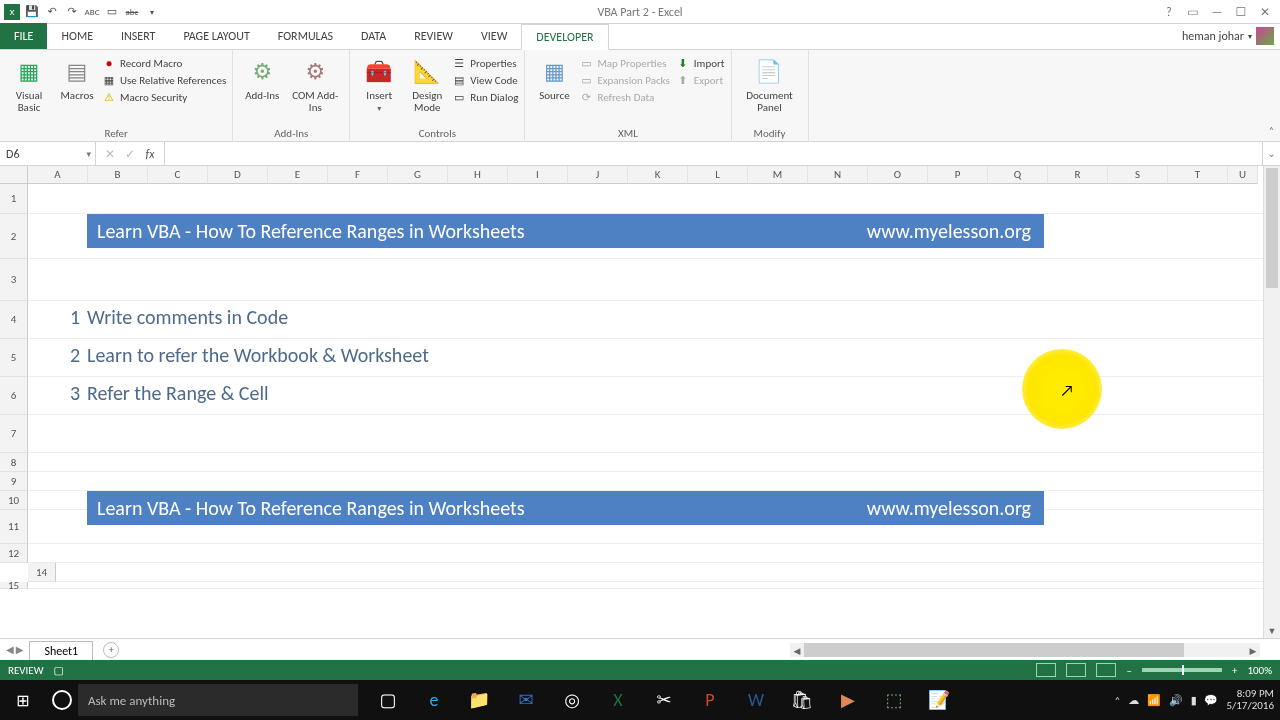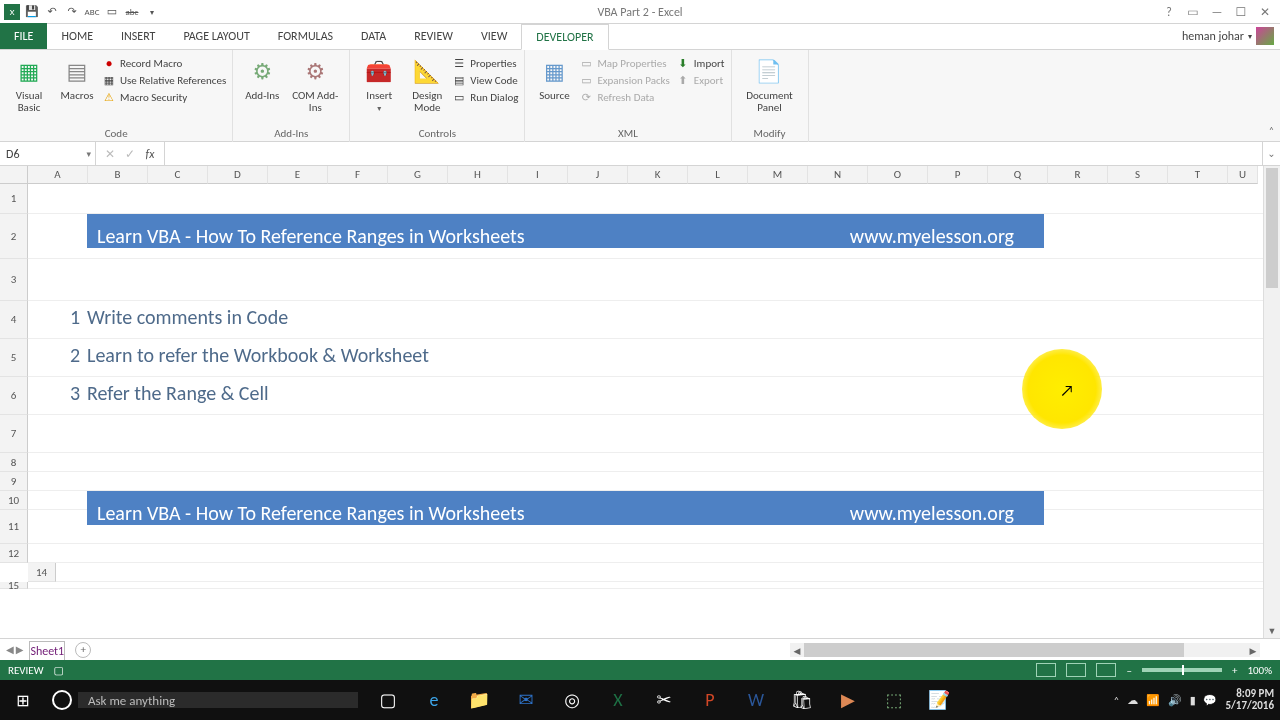"Code" div.group-label { text: Code -> Refer }
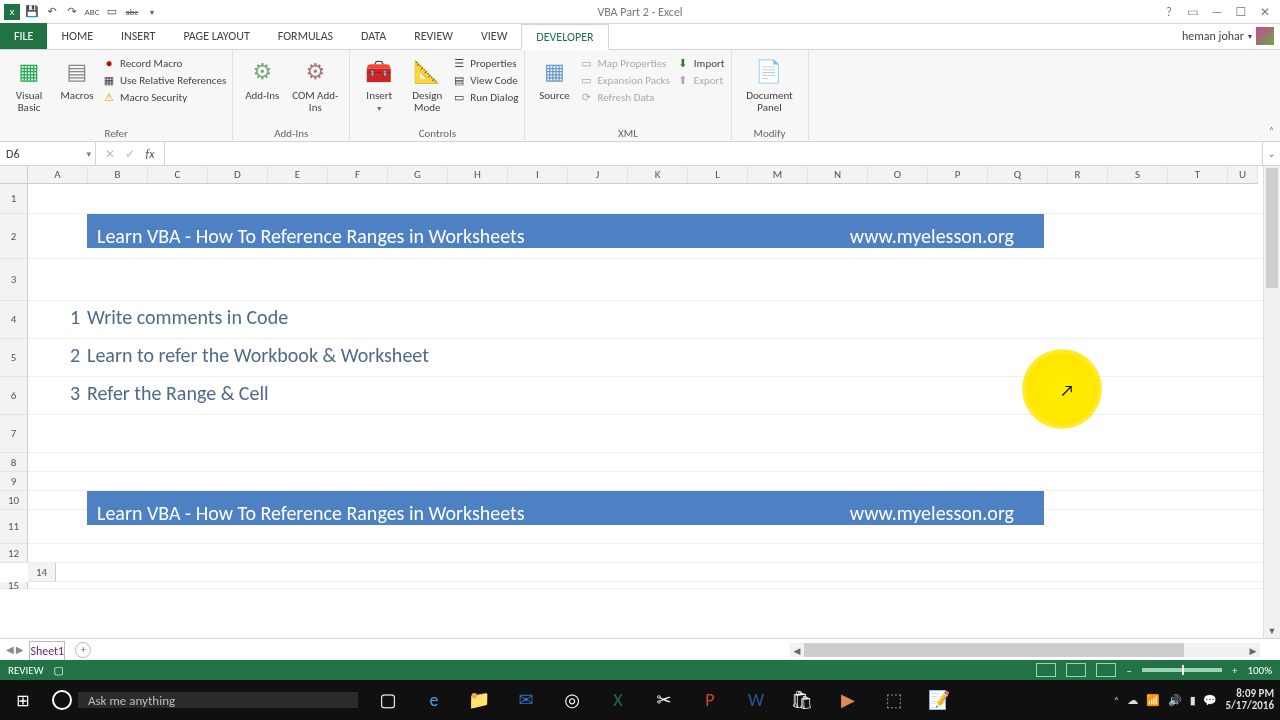"Learn VBA - How To" .banner { align-items: flex-end -> center; padding: 0 30px 0 10px -> 0 13px 0 10px }
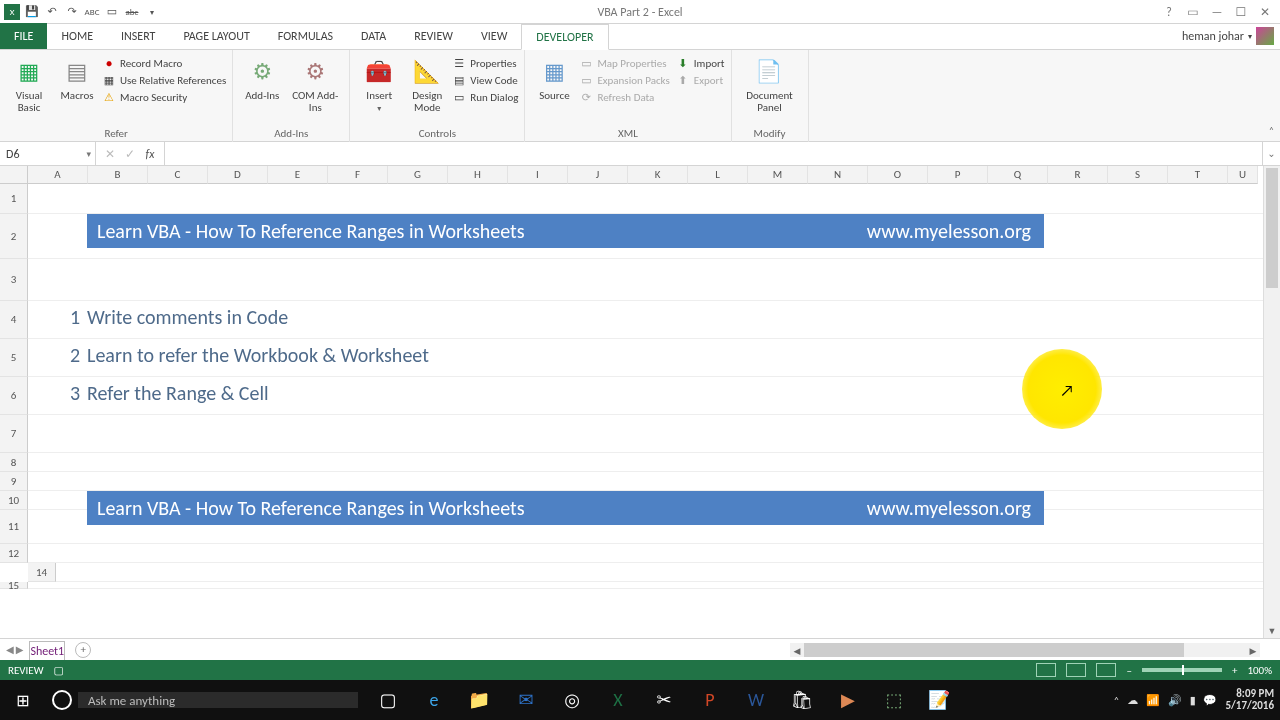"Sheet1" .sheet-tab { color: #701a75 -> #000000; padding: 2px 0 -> 2px 14px }
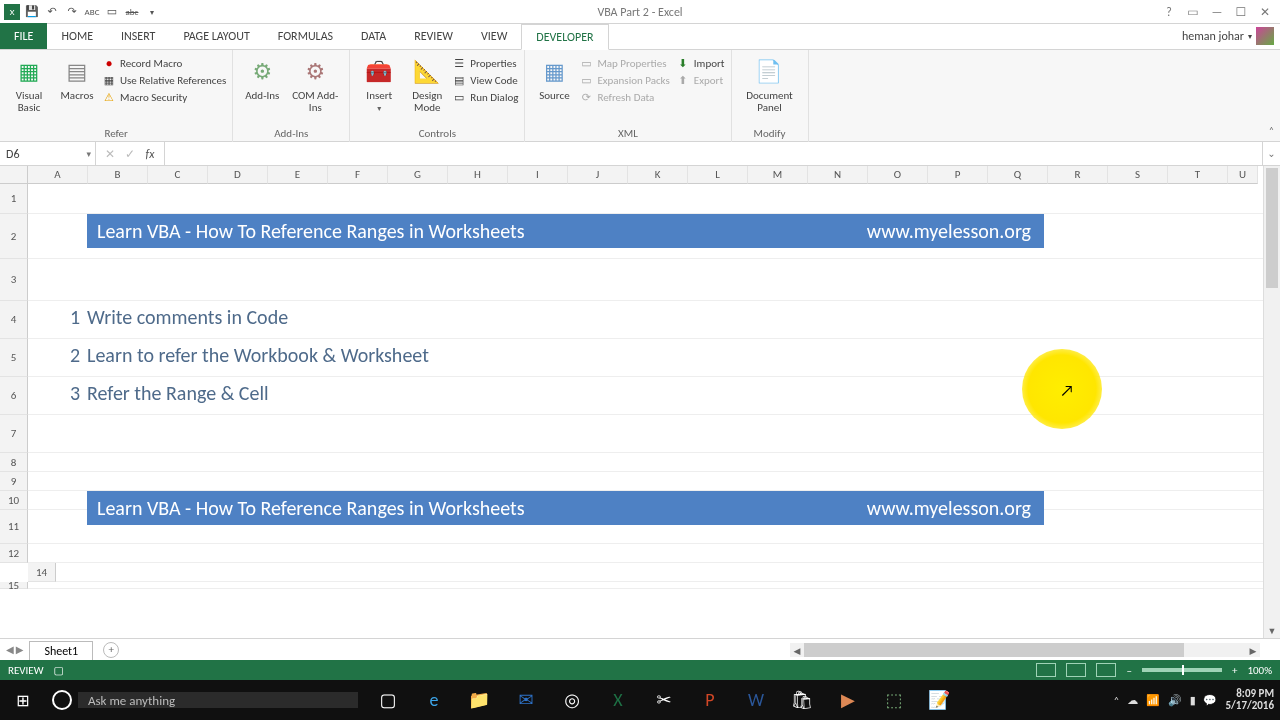"Ask me anything" .search { height: 16px -> 32px }
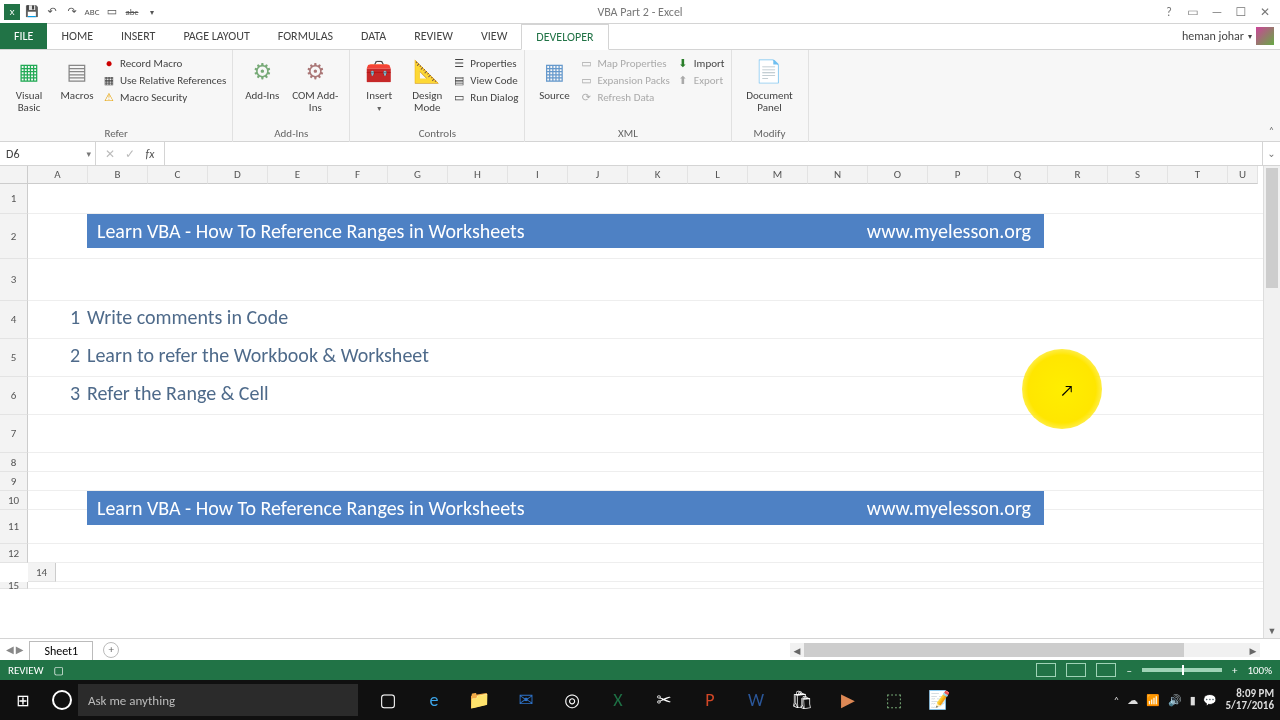"8:09 PM" .tb-time { font-weight: bold -> none }
